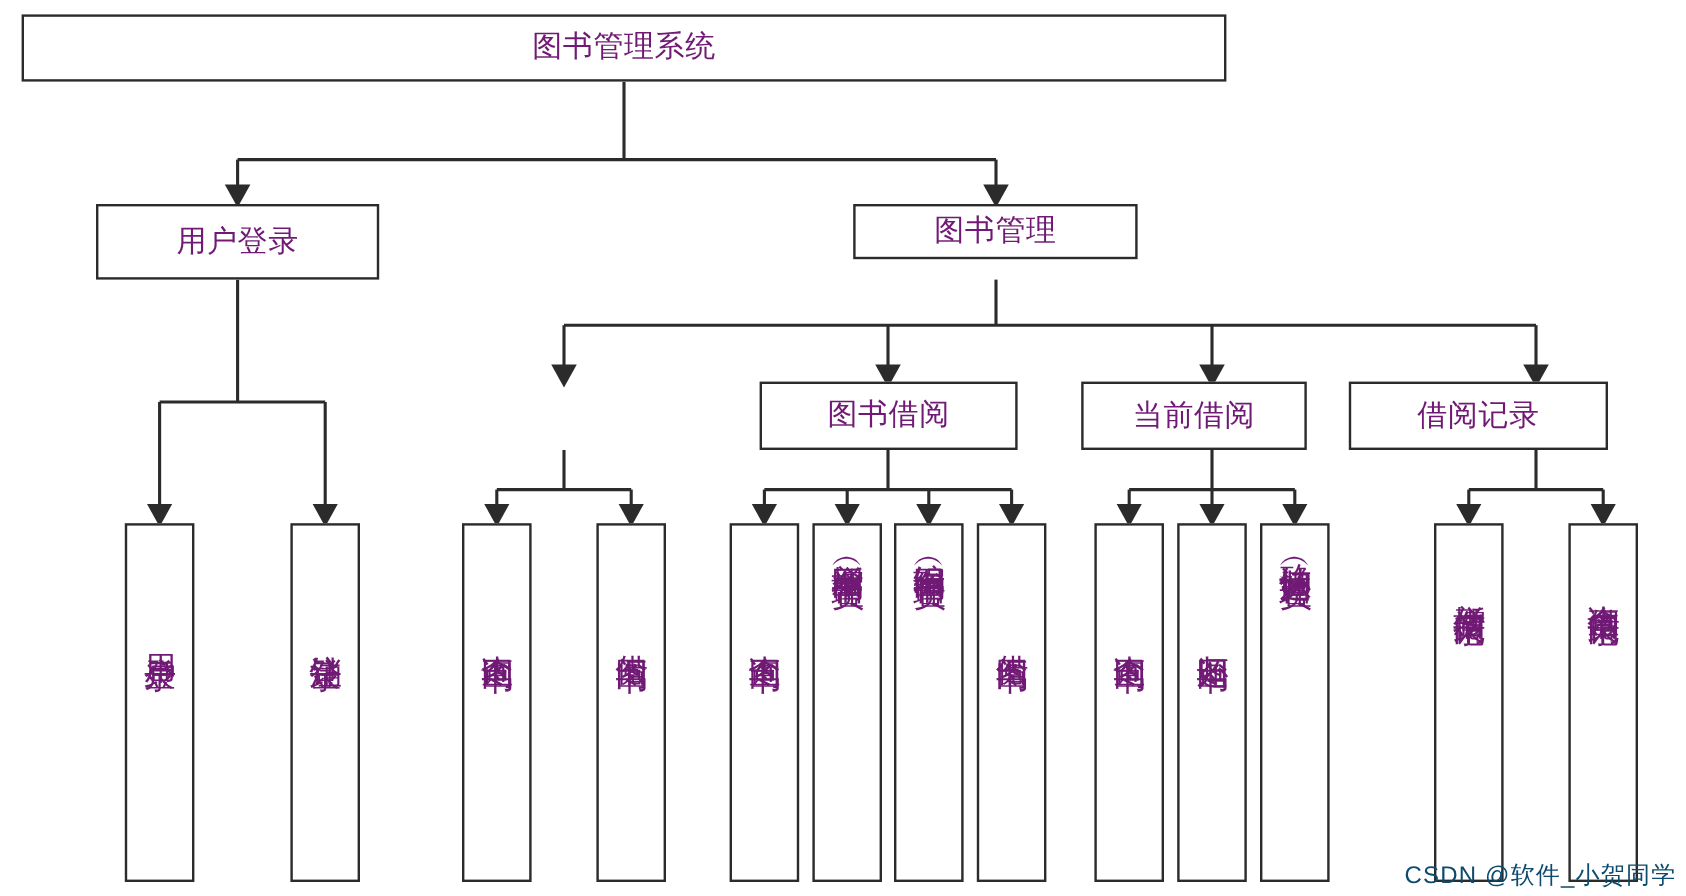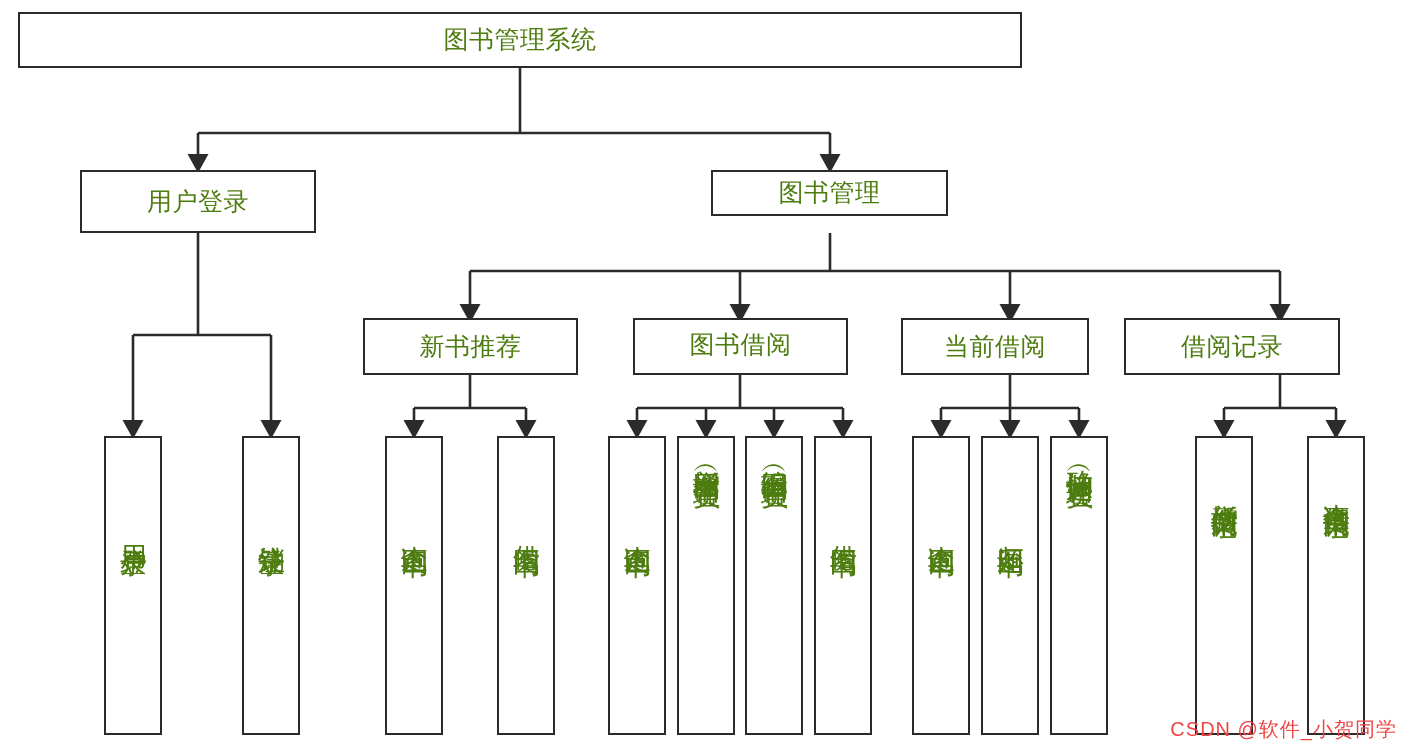"图书管理系统" .node .label { color: #4d7c0f -> #701a75 }
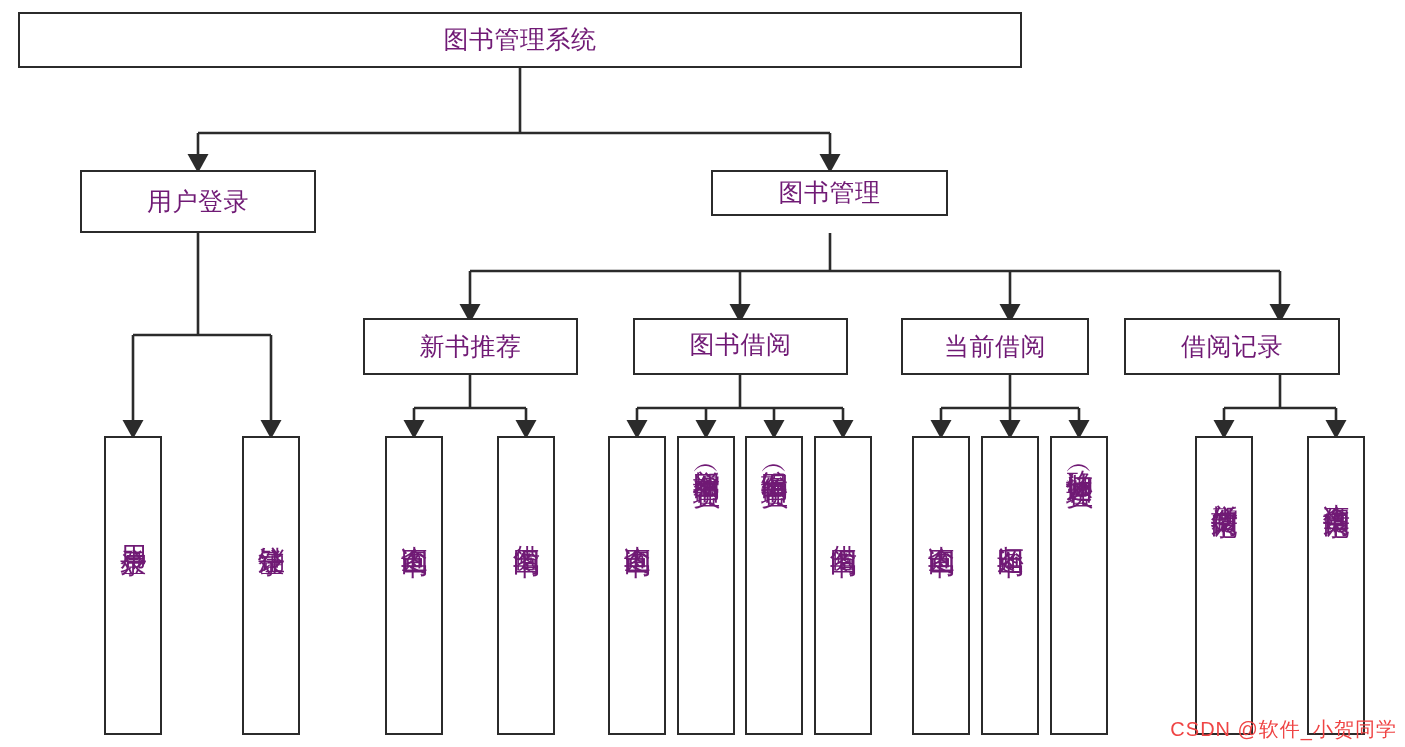"新书推荐" div.node { html: <div> <span>新书推荐</span> </div> -> none }
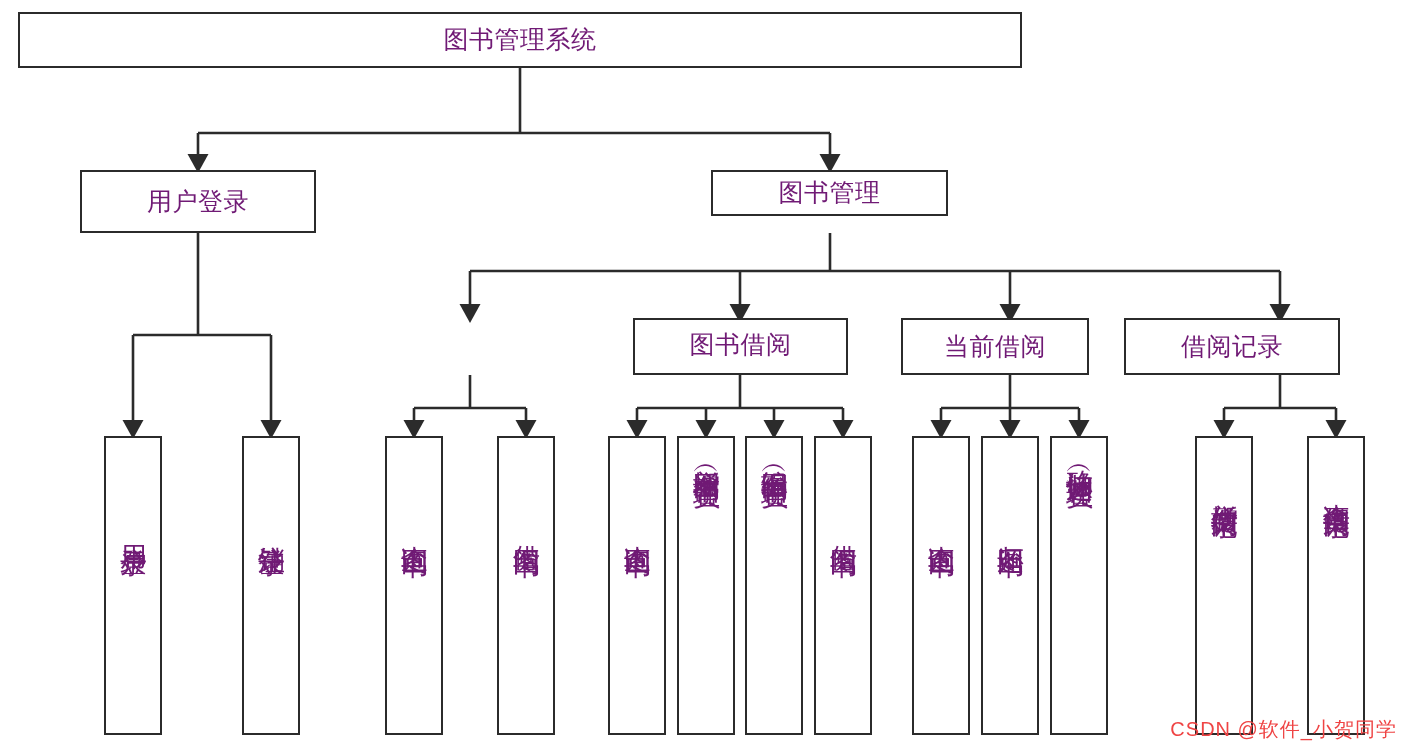"CSDN @软件_小贺同学" .watermark { color: #ef4444 -> #0c4a6e }
